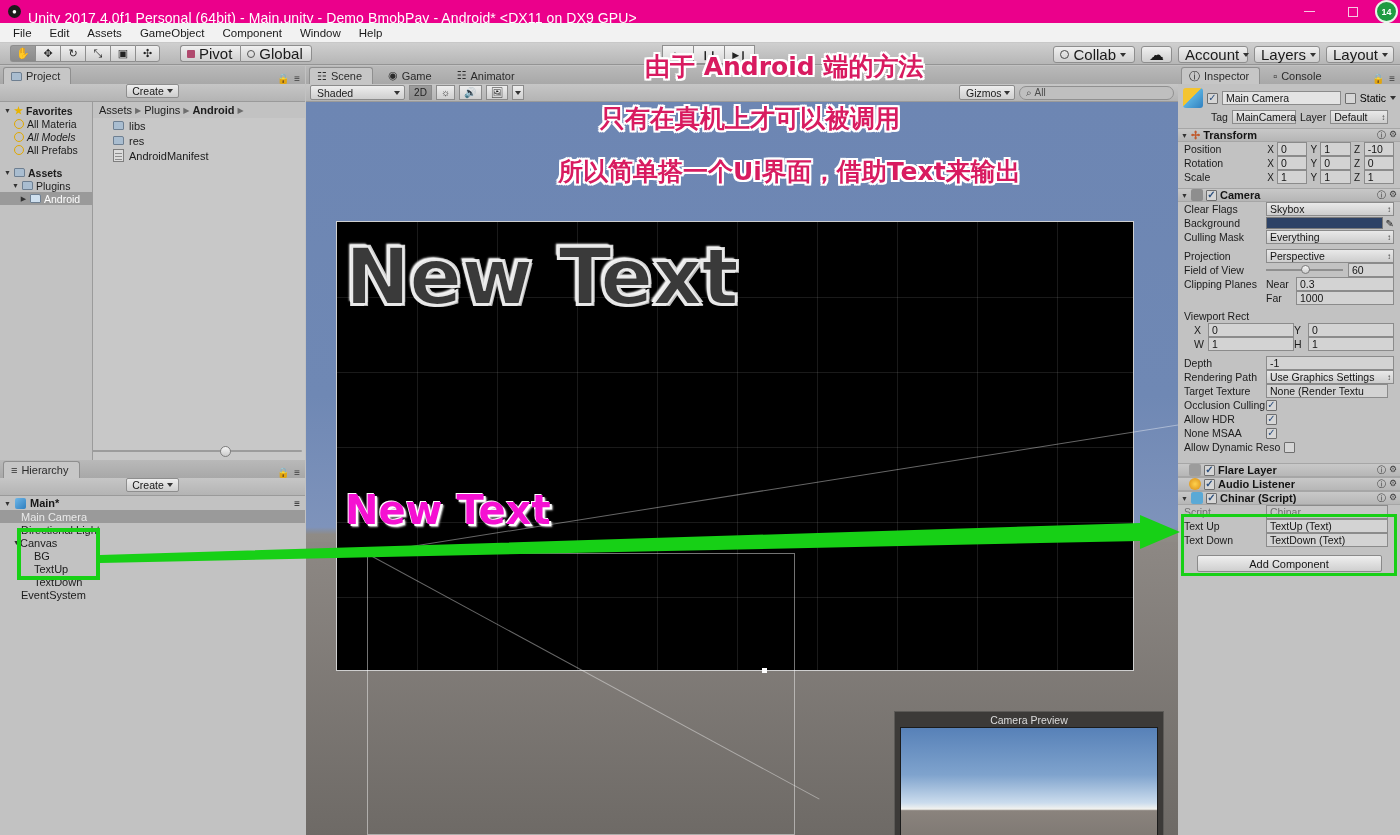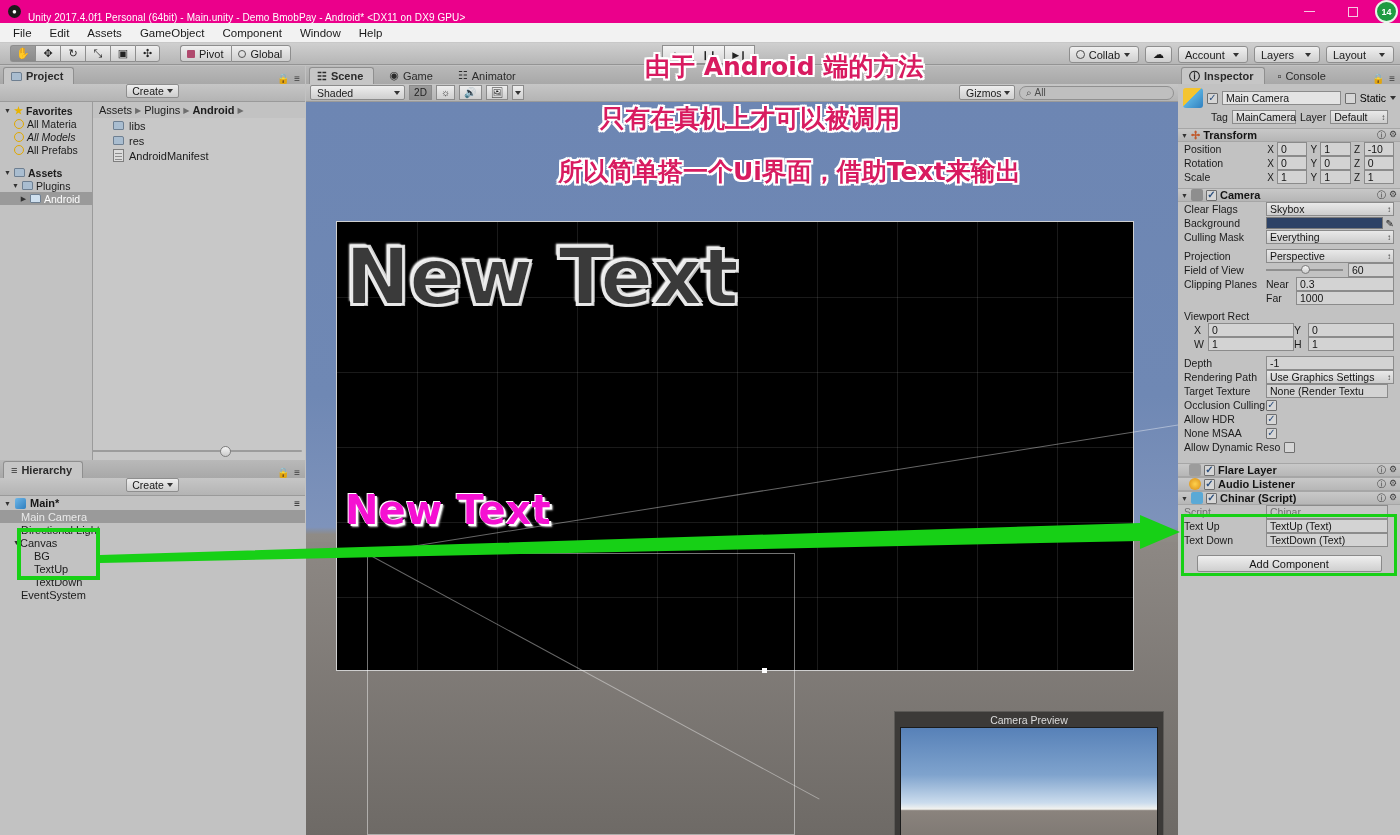"Unity 2017.4.0f1 Personal (64bit) -" #titlebar .title-text { font-size: 10px -> 14px }
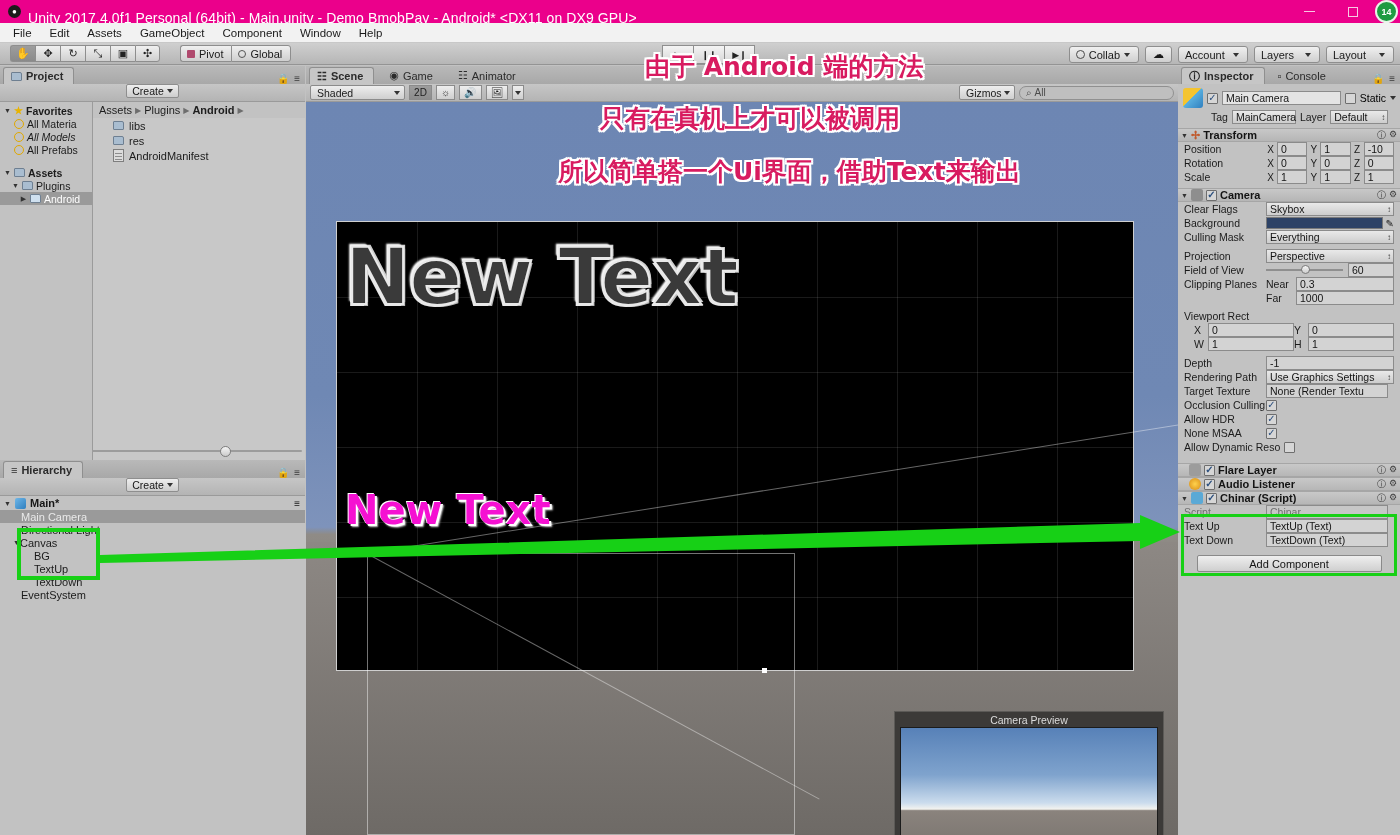"Pivot" .tb-pill { font-size: 11px -> 15px }
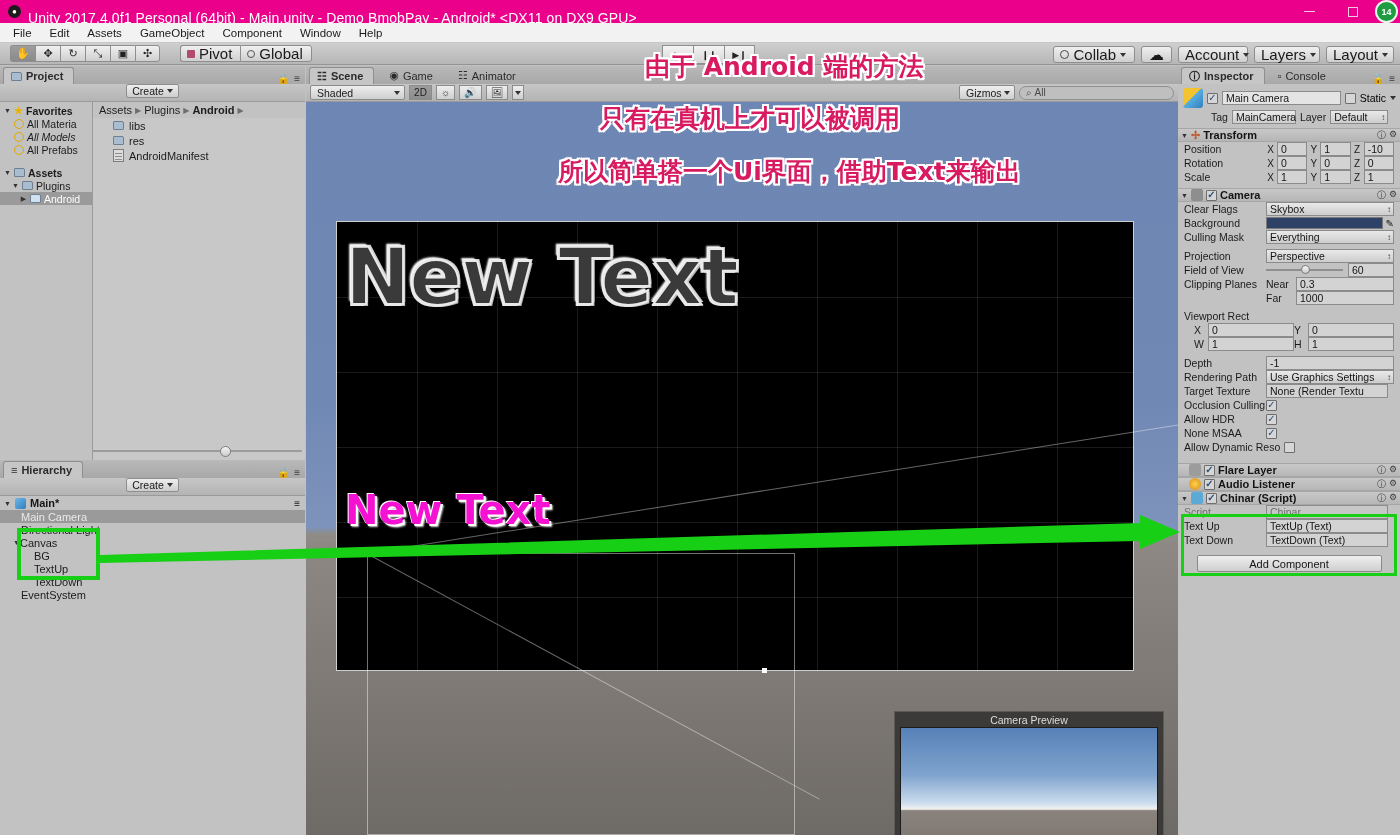"Project" .ptab.sel { font-weight: bold -> normal }
